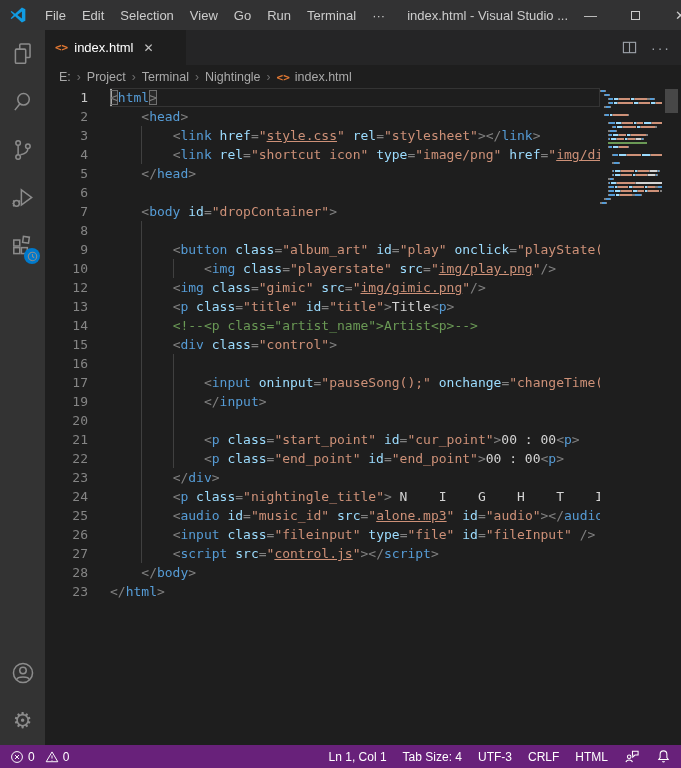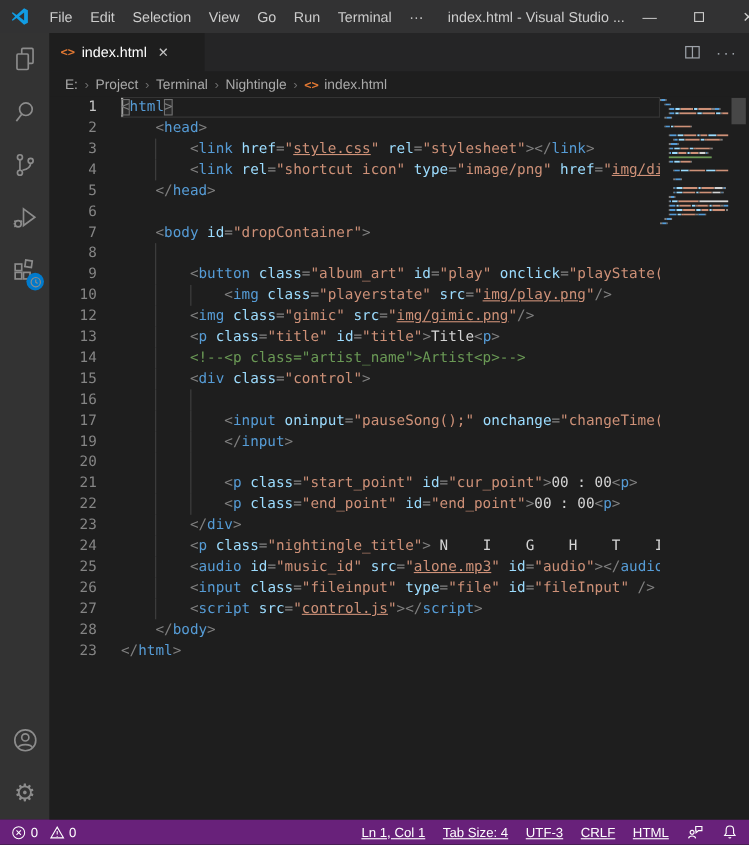"Ln 1, Col 1" .sb-item { text-decoration: underline -> none }
